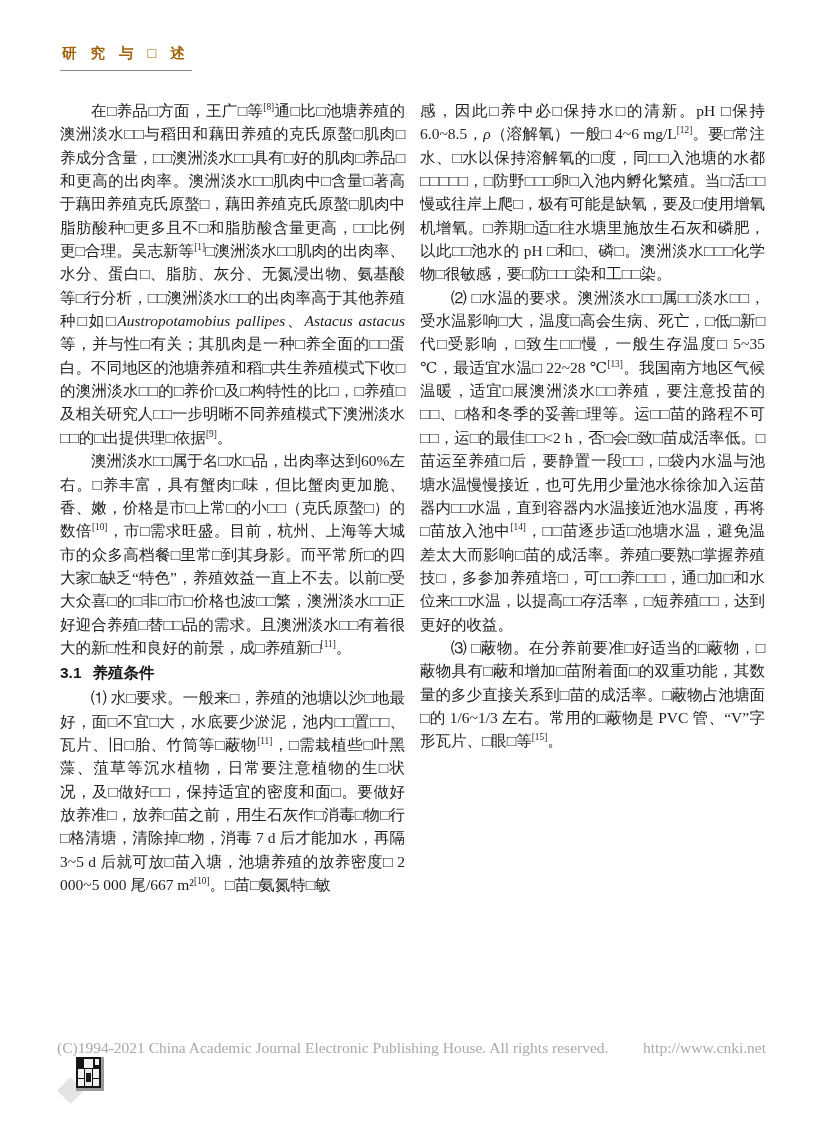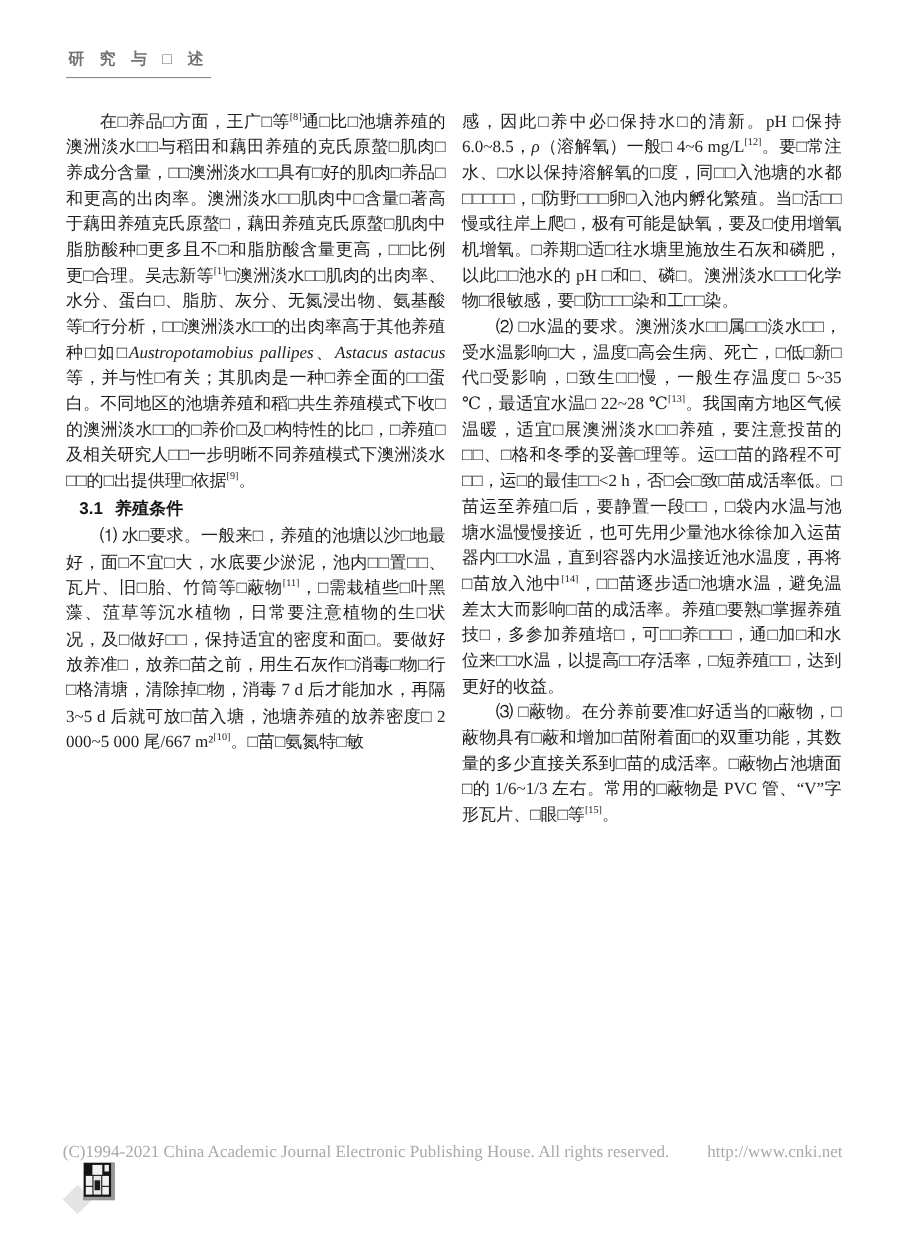"研 究 与 □ 述" .hdr-left { color: #737373 -> #a16207 }
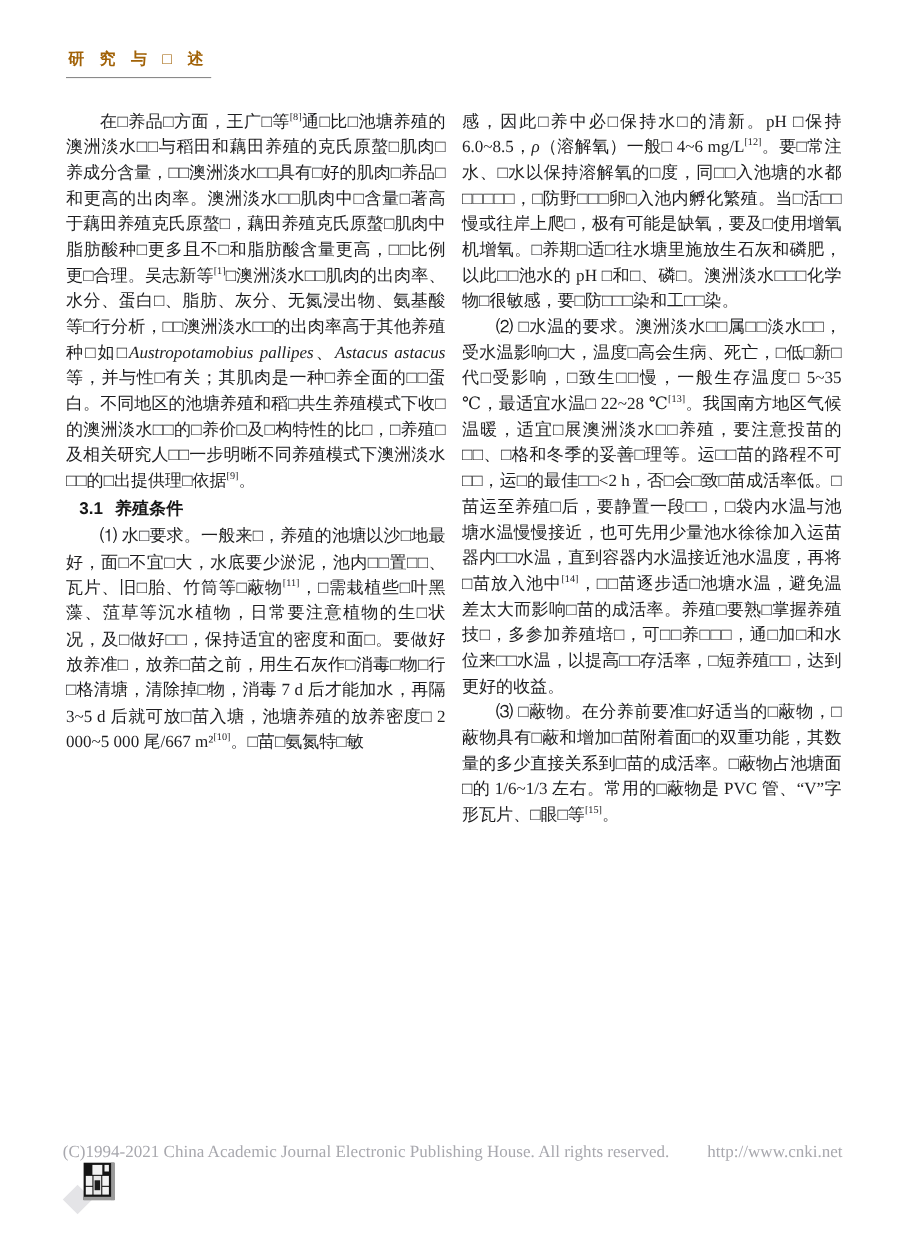"澳洲淡水□□属于名□水□品，出肉率达到60%左右。□养丰富，具有蟹肉□味，但比蟹" p.para { html: none -> <p>澳洲淡水□□属于名□水□品，出肉率达到60%左右。□养丰富，具有蟹肉□味，但比蟹肉更加脆、香、嫩，价格是市□上常□的小□□（克氏原螯□）的数倍<sup>[10]</sup>，市□需求旺盛。目前，杭州、上海等大城市的众多高档餐□里常□到其身影。而平常所□的四大家□缺乏“特色”，养殖效益一直上不去。以前□受大众喜□的□非□市□价格也波□□繁，澳洲淡水□□正好迎合养殖□替□□品的需求。且澳洲淡水□□有着很大的新□性和良好的前景，成□养殖新□<sup>[11]</sup>。</p> }
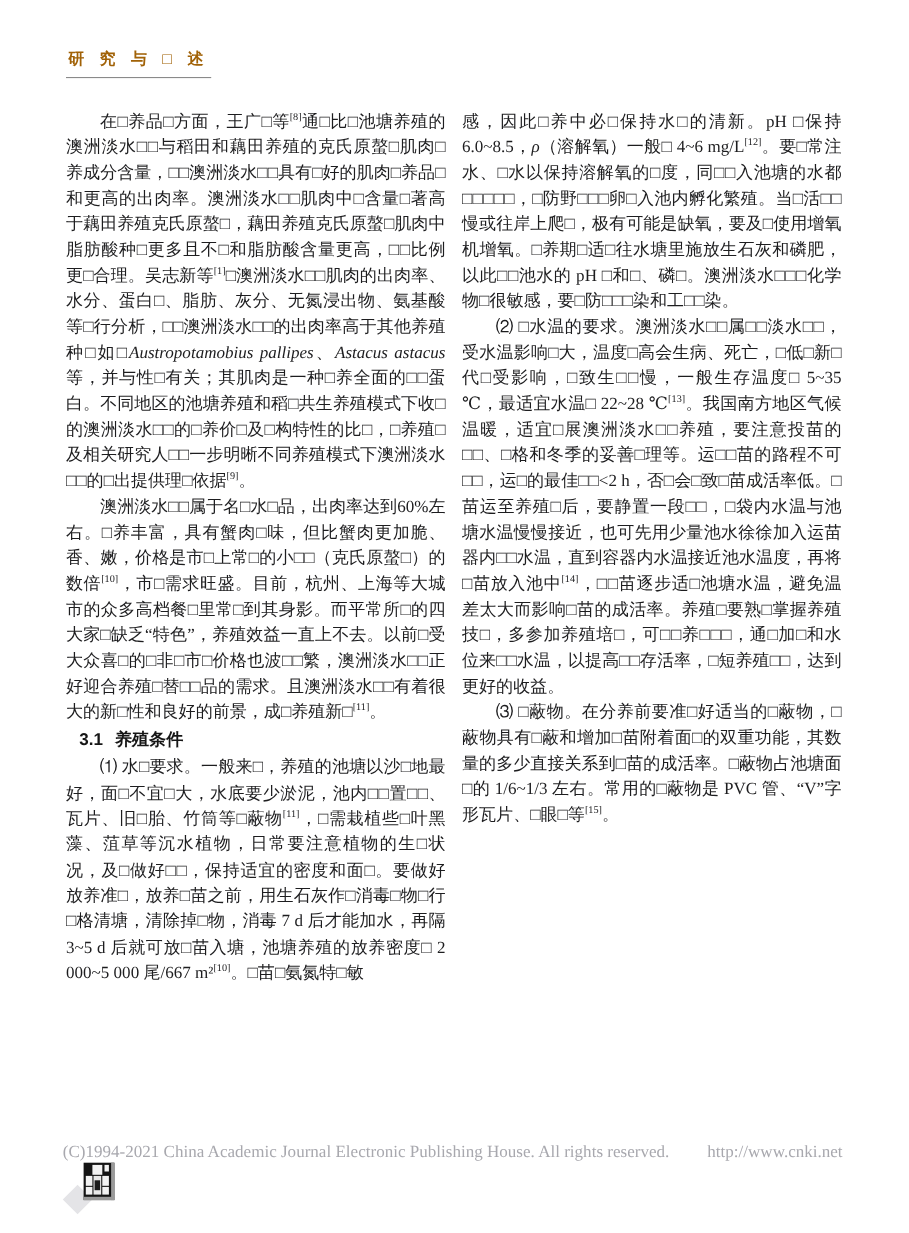"3.1 养殖条件" .sub-h { margin: 2px 0 2px 12px -> 2px 0 2px 0 }
